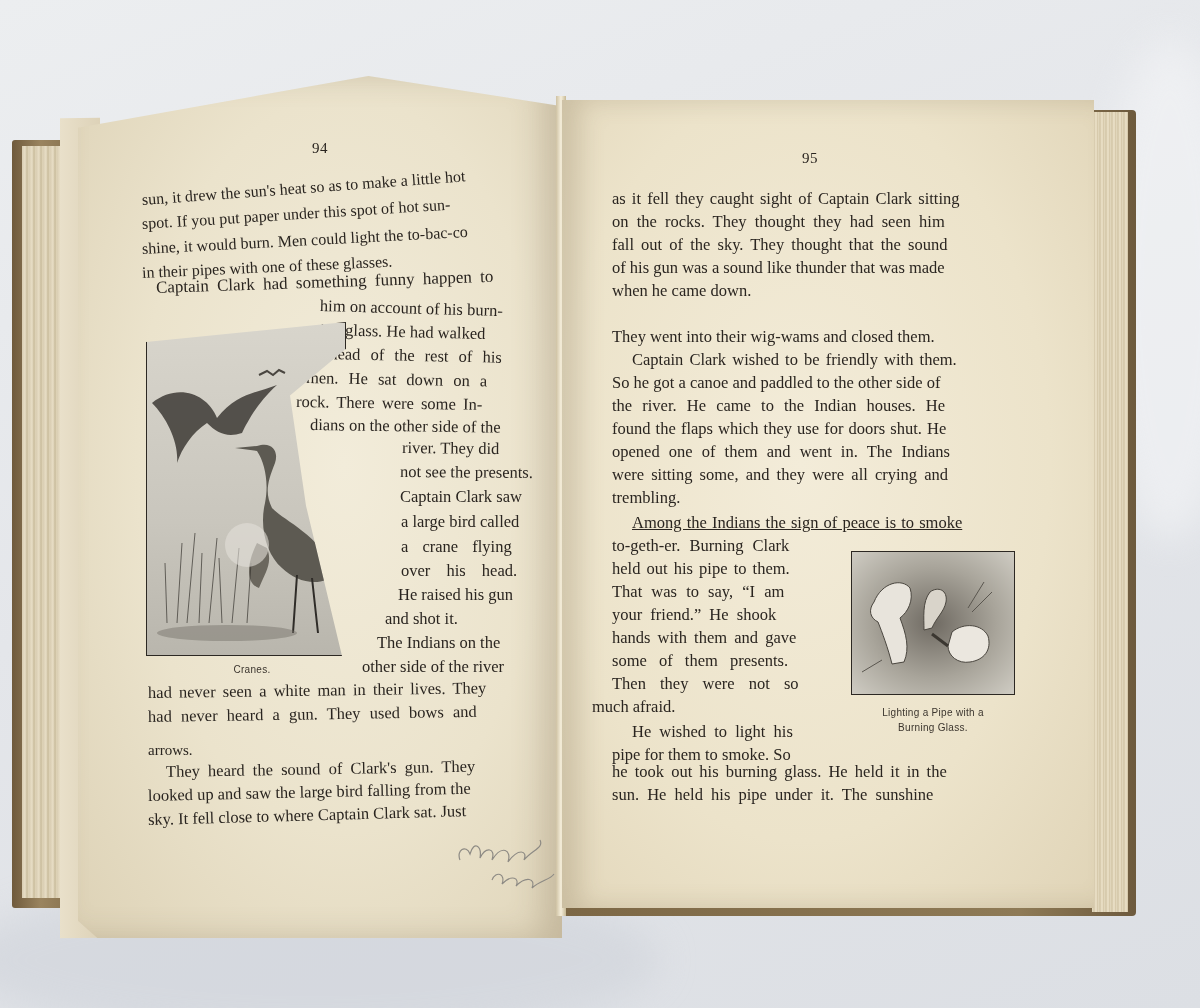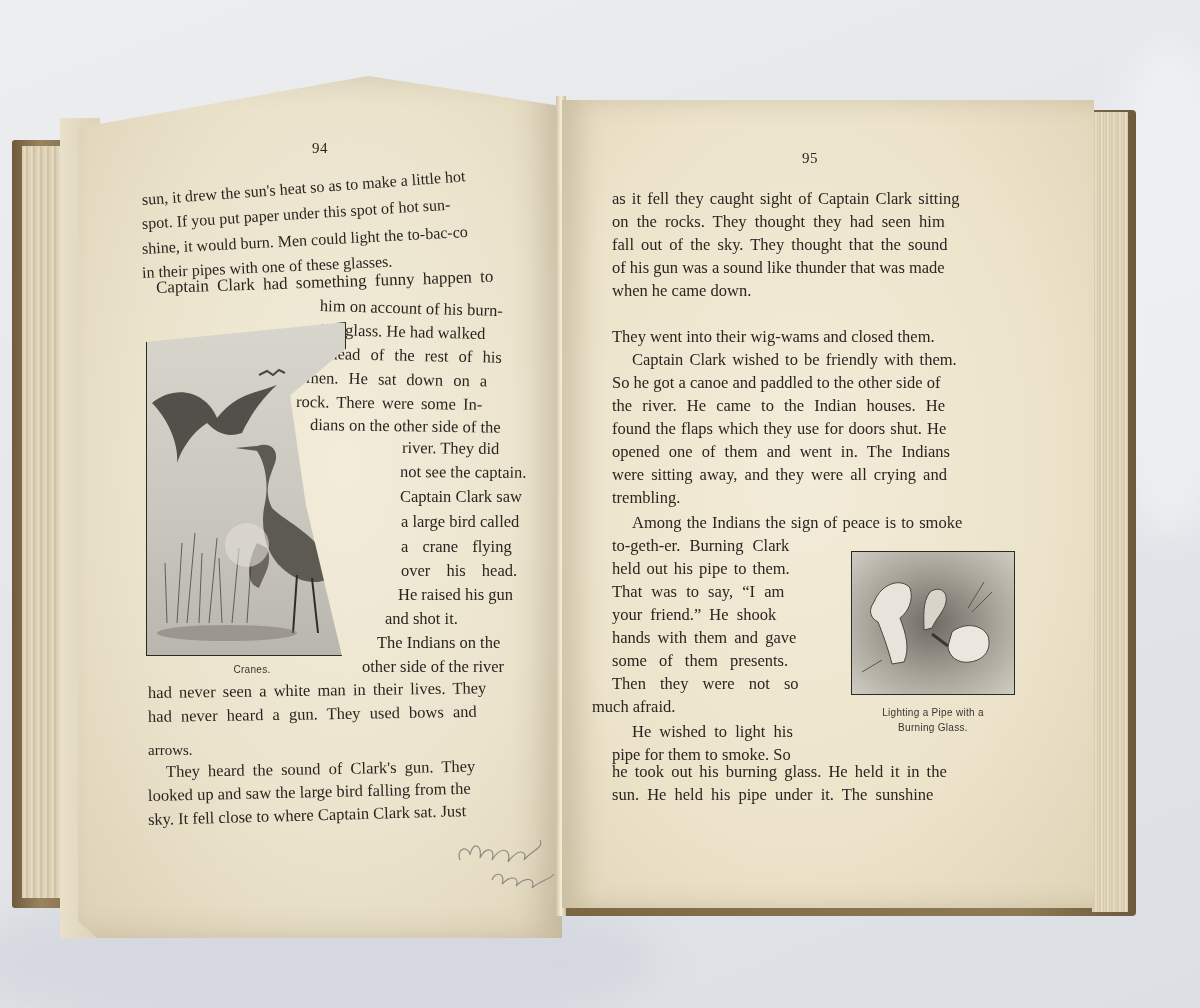"not see the captain." div.line { text: captain -> presents }
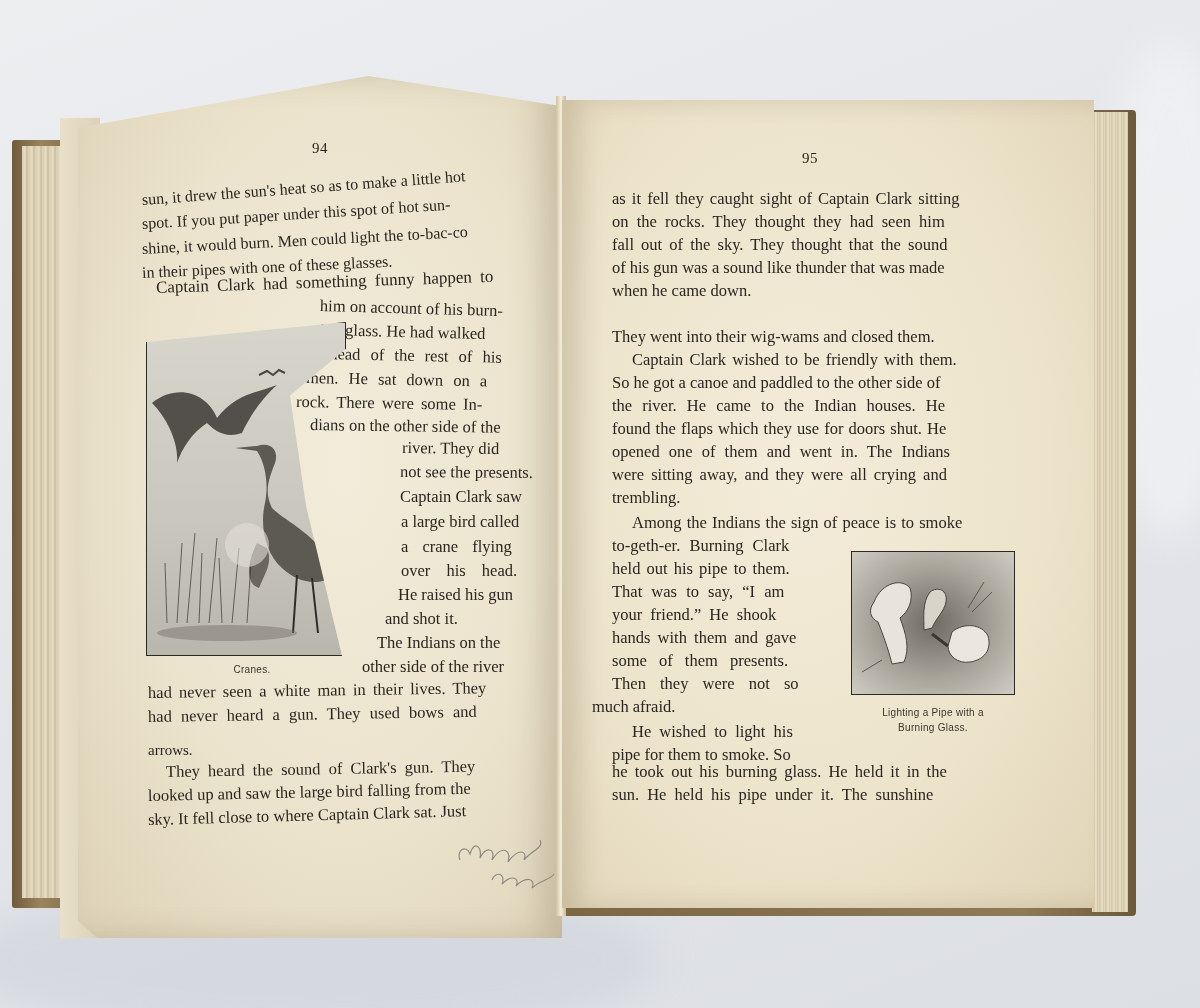"were sitting away, and they" div.line { text: away -> some }
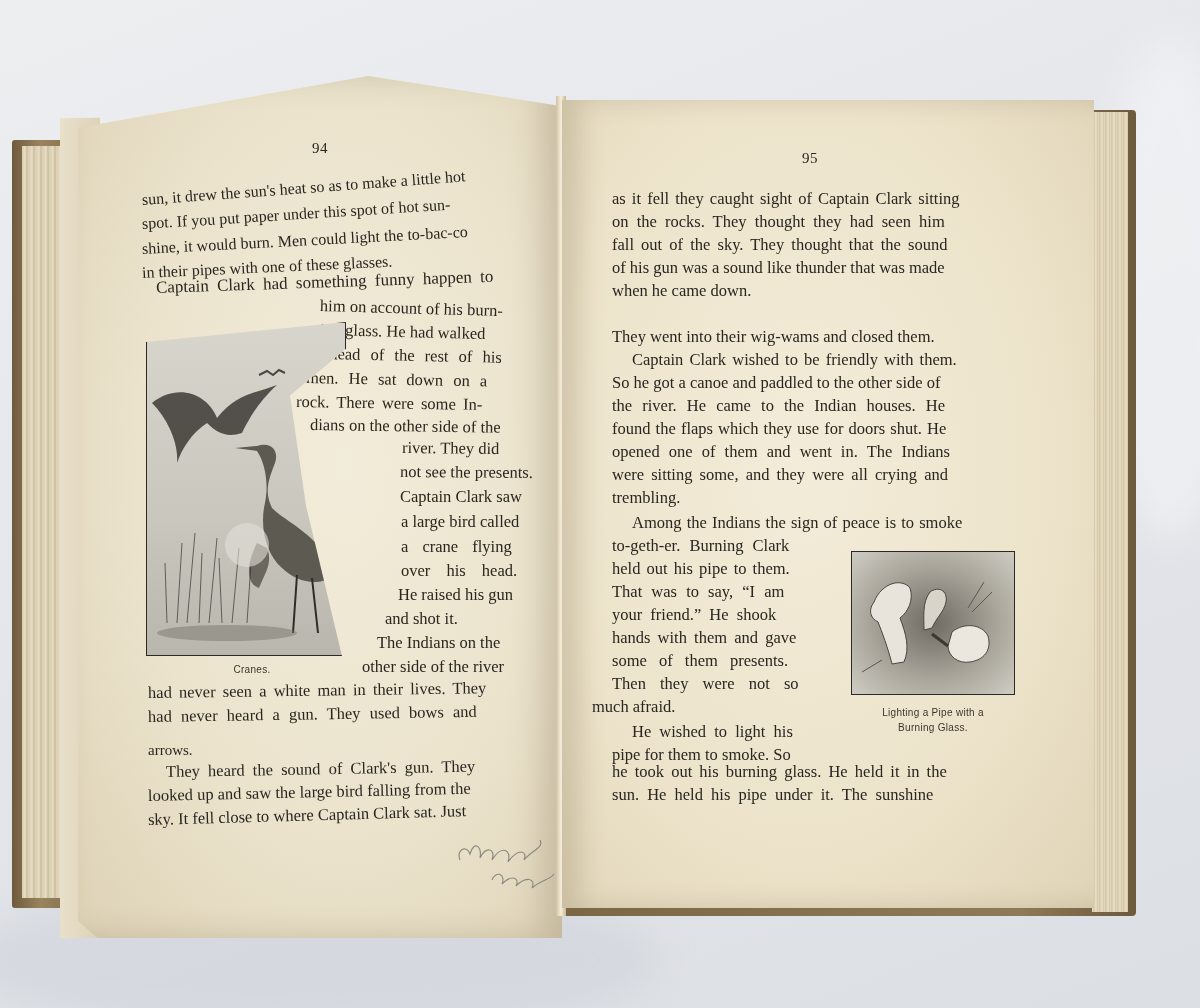"Among the Indians the sign" div.line { text-decoration: none -> underline }
